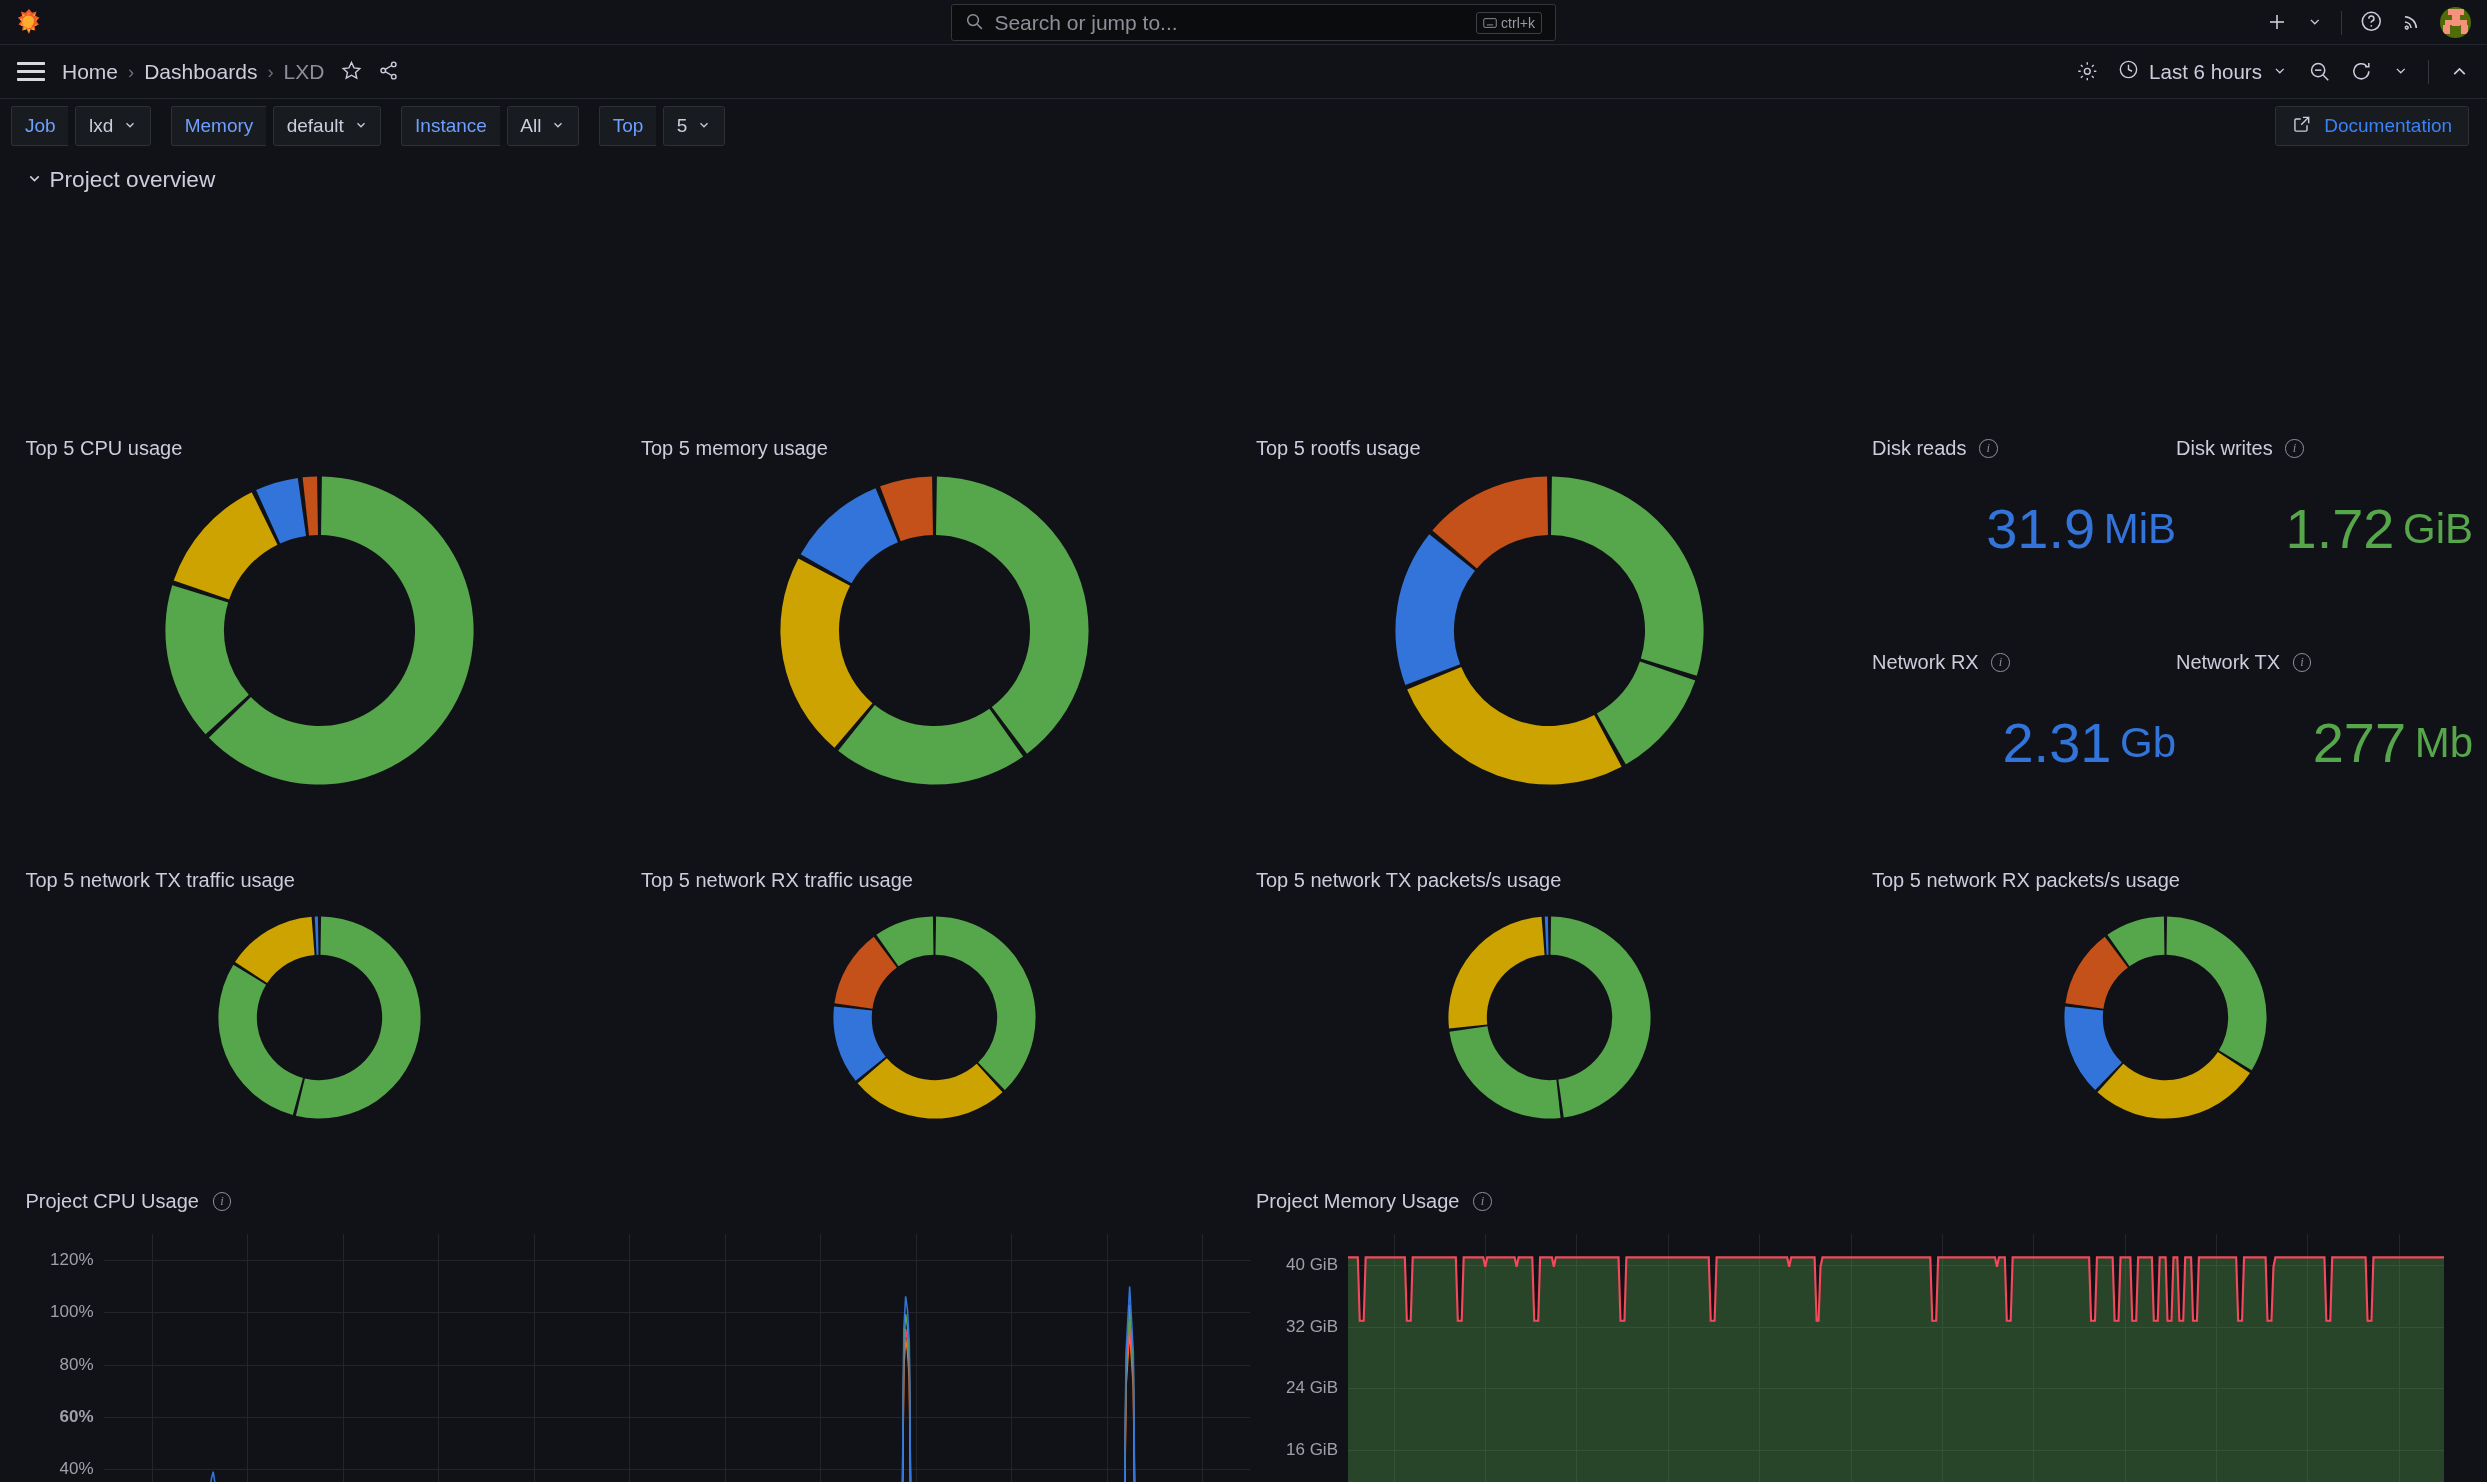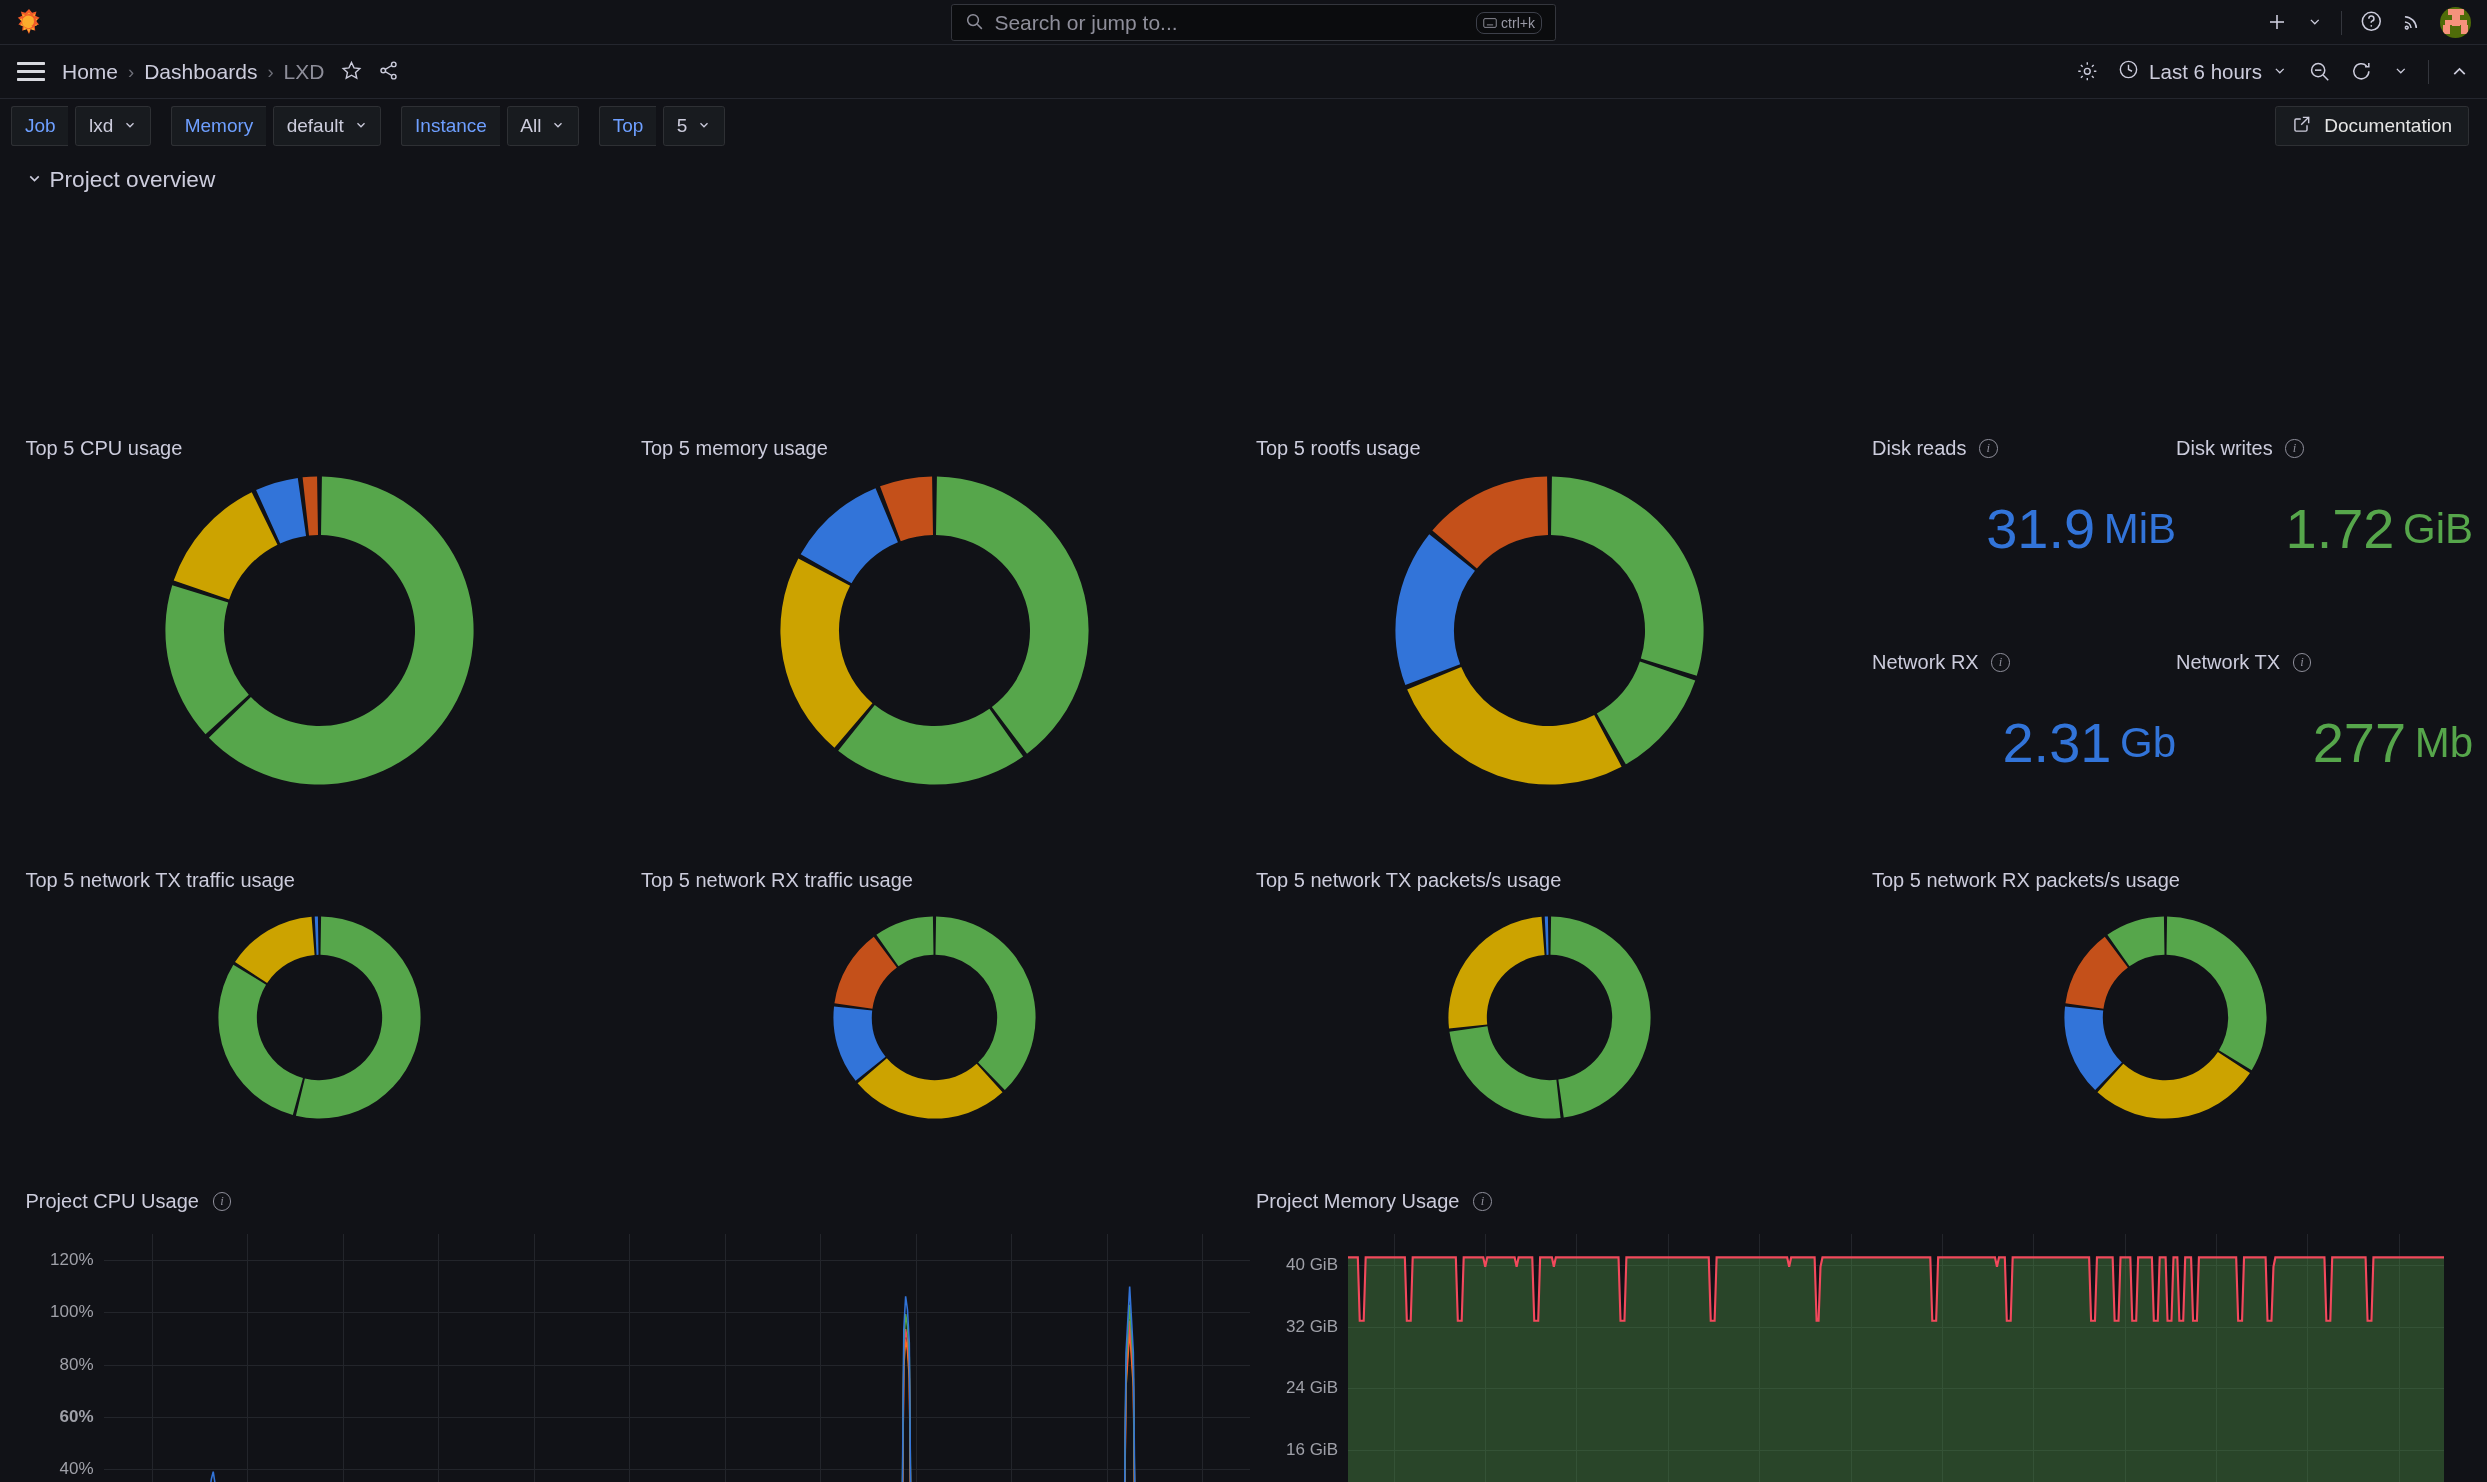"ctrl+k" .kbd { border-radius: 8px -> 3px }
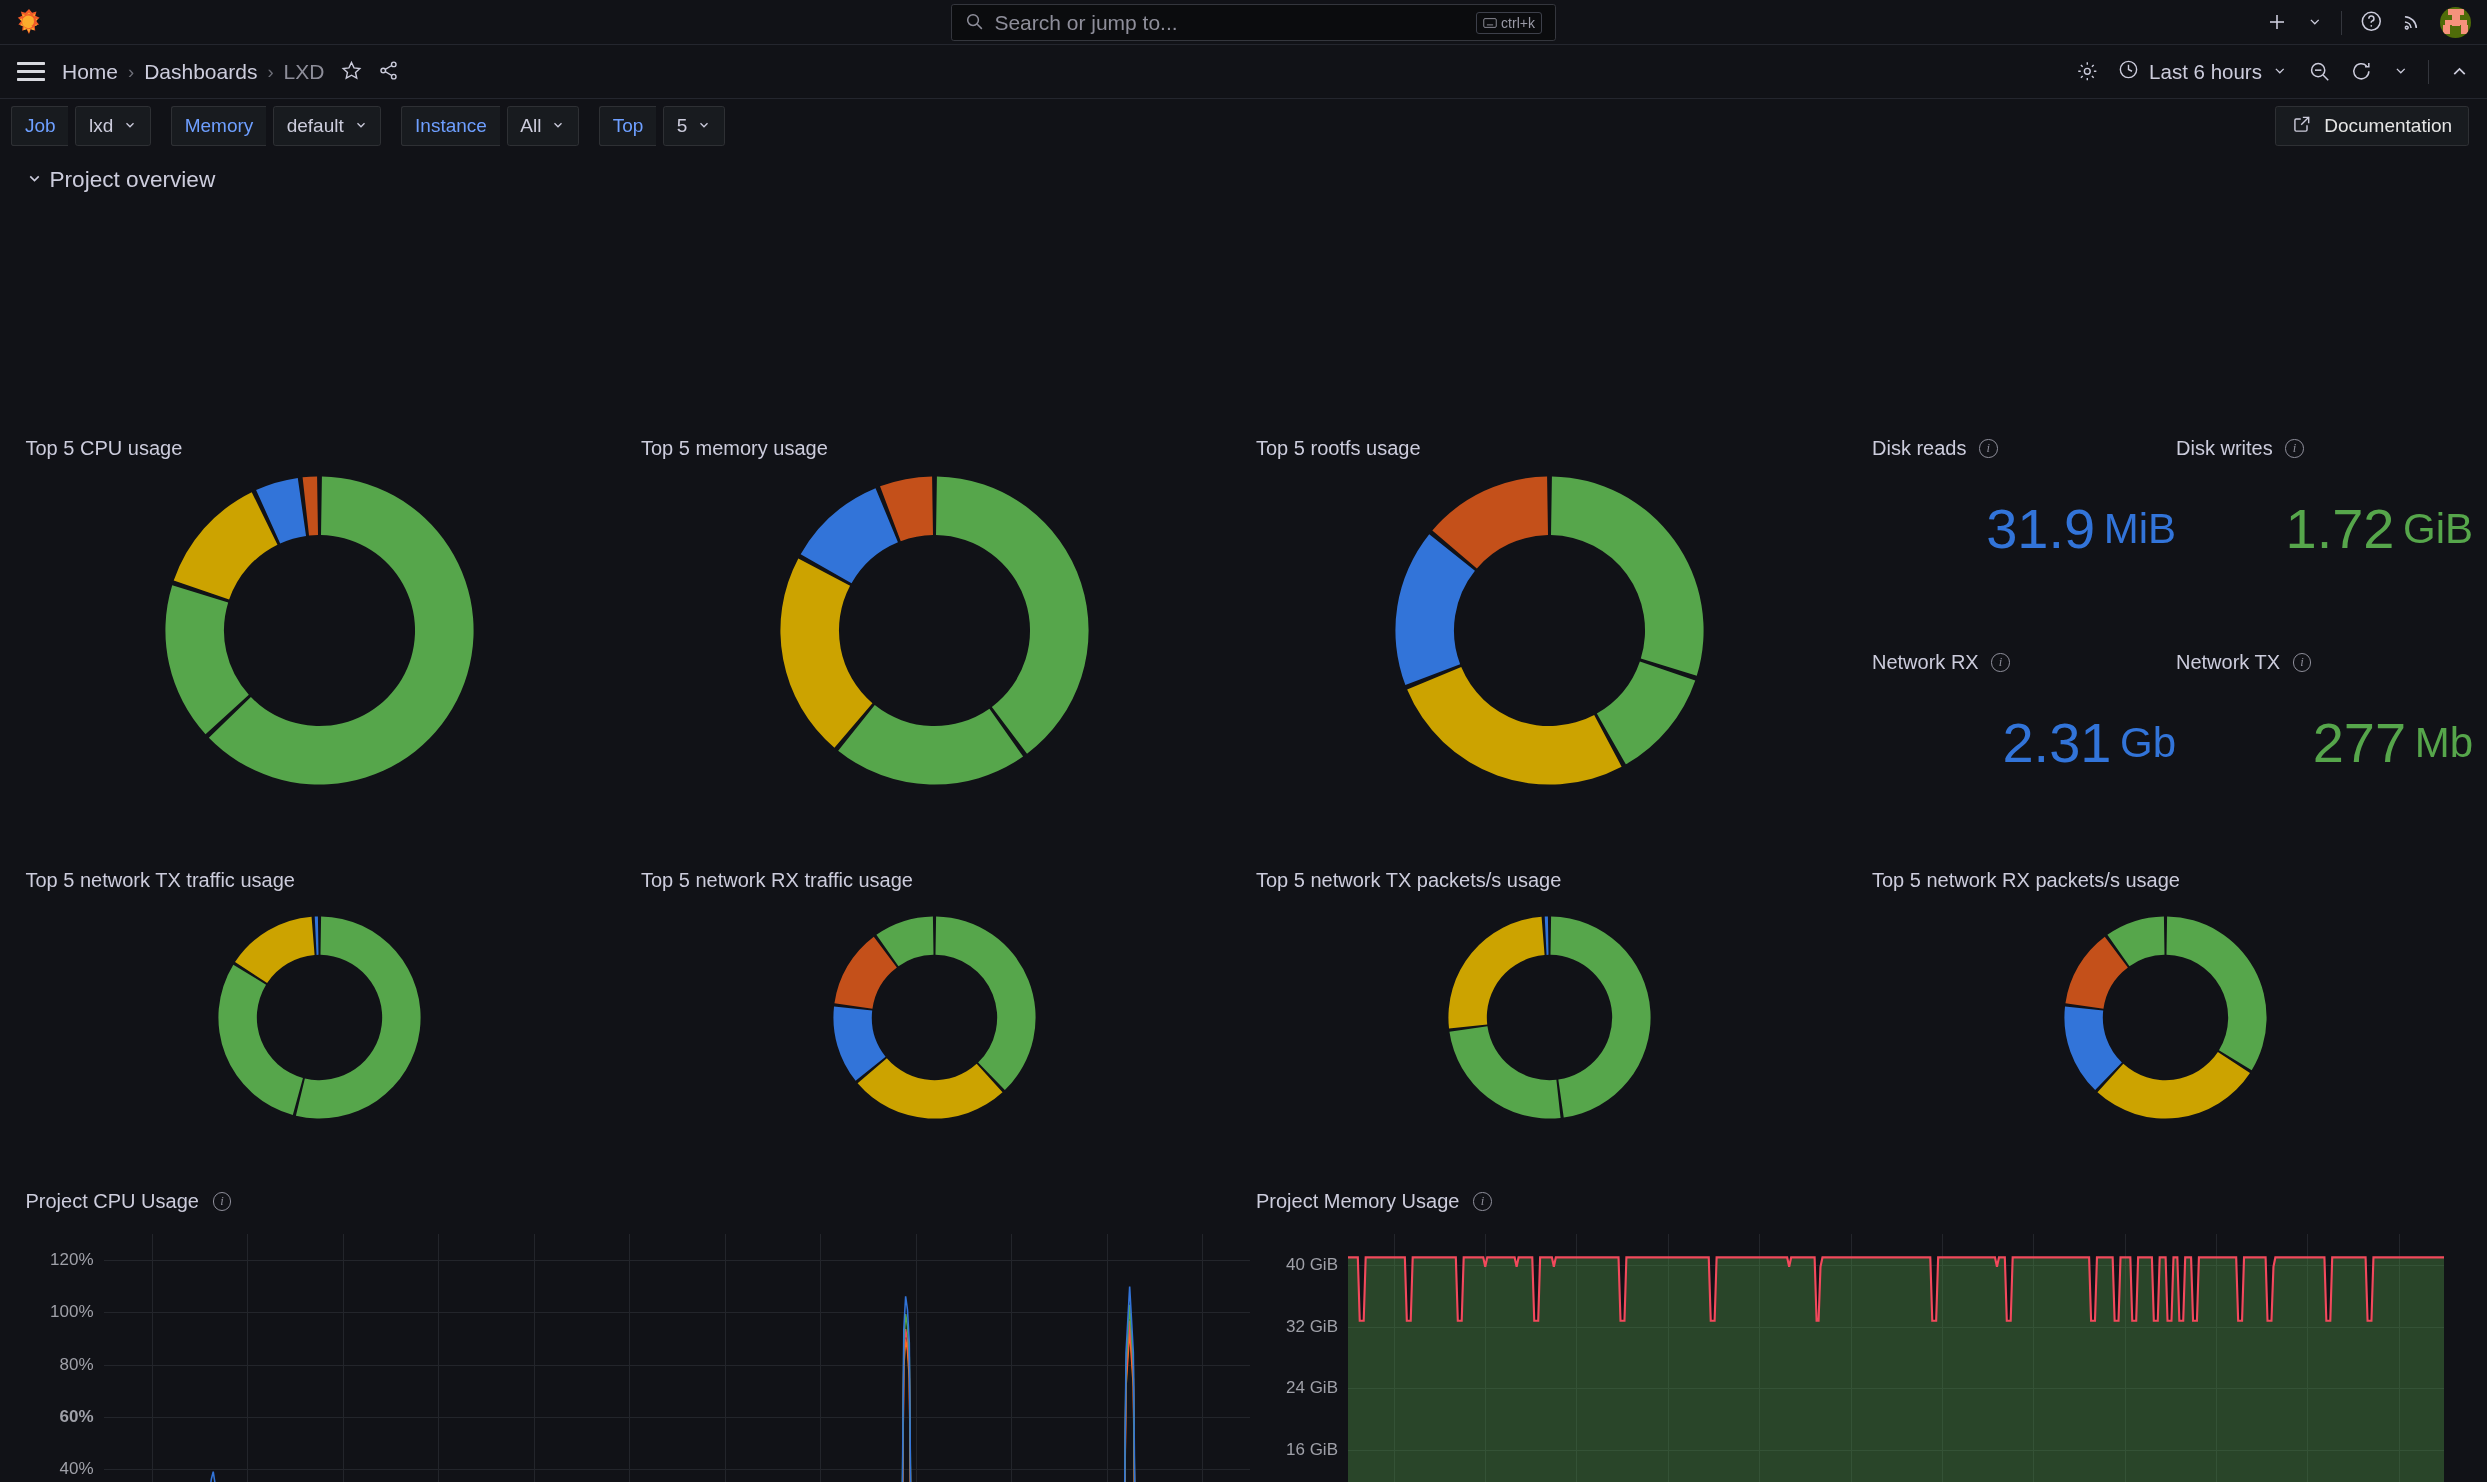"Documentation" .docbtn { color: #e5e5e5 -> #3b82f6 }
